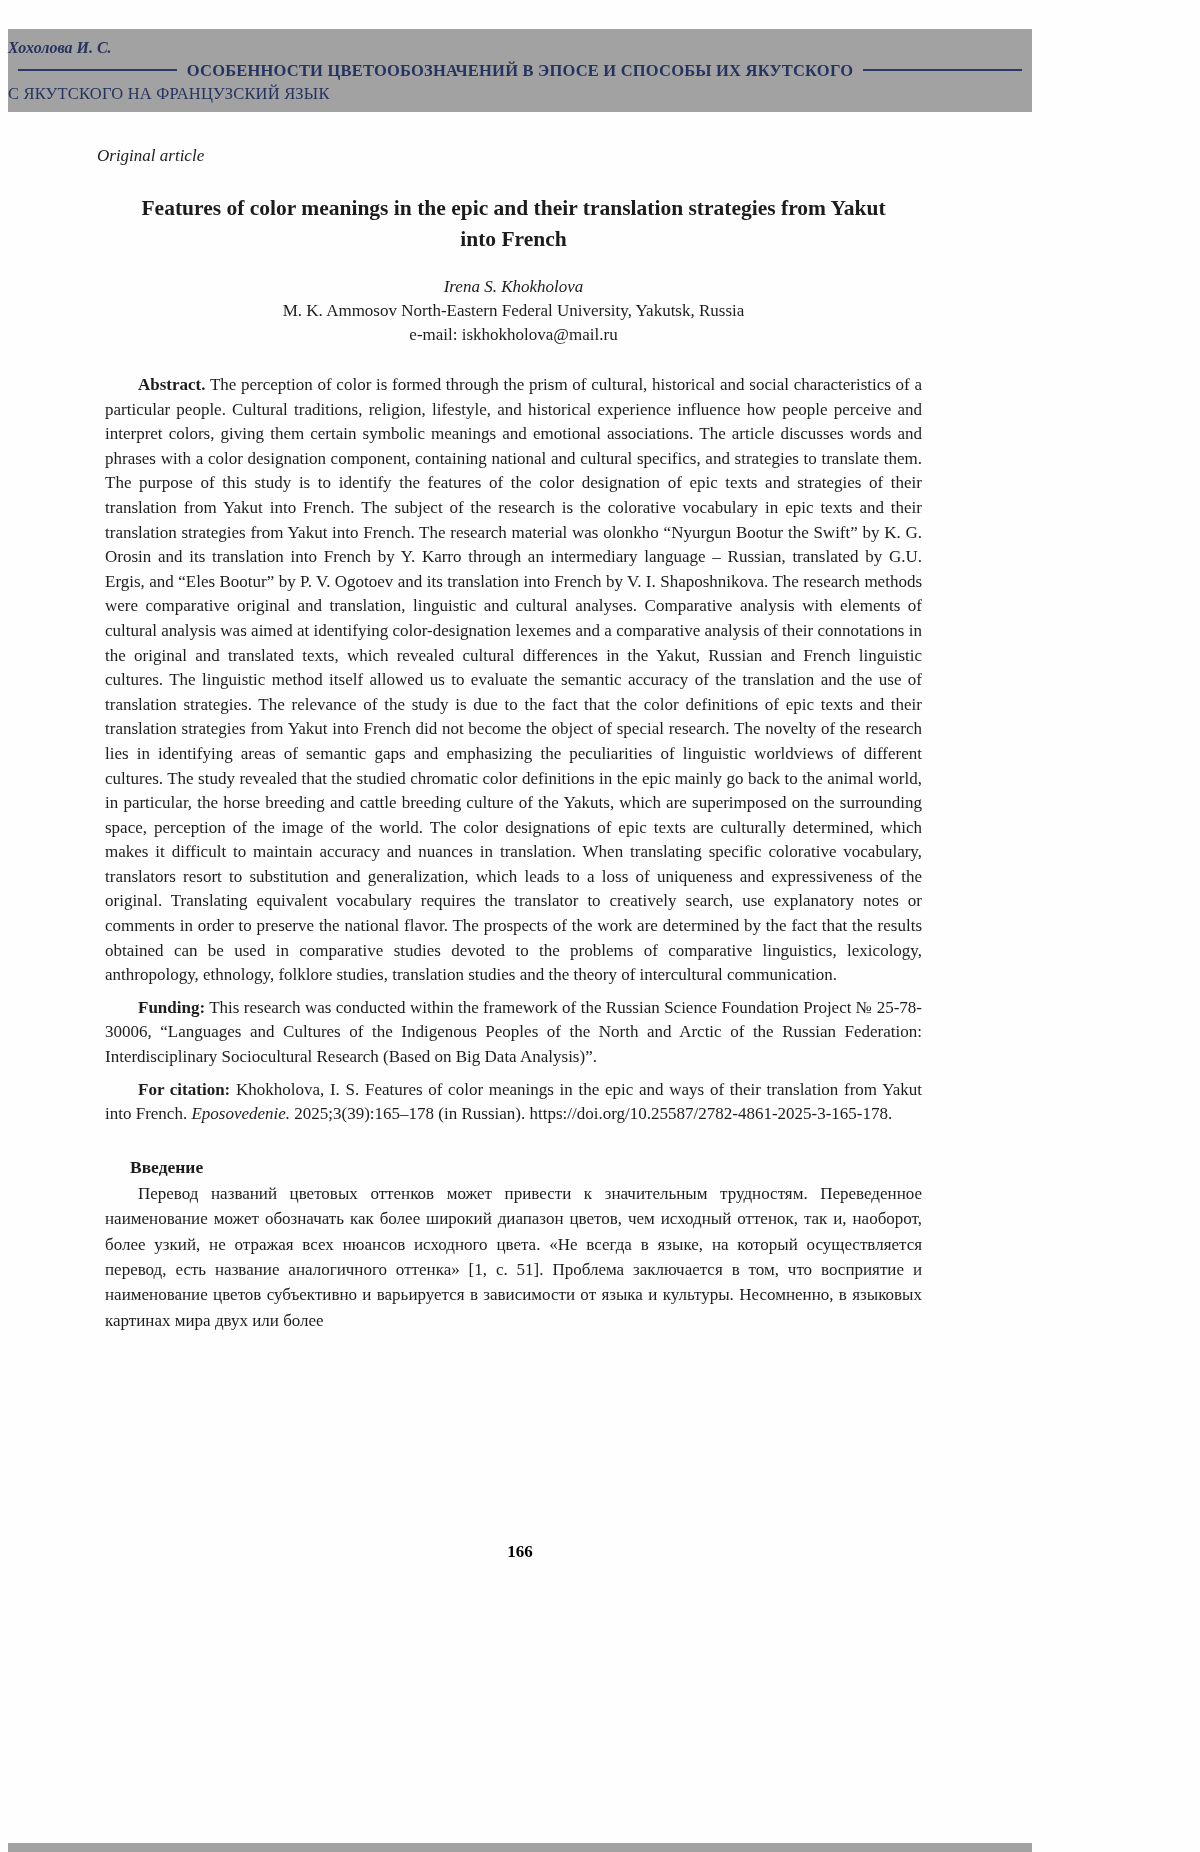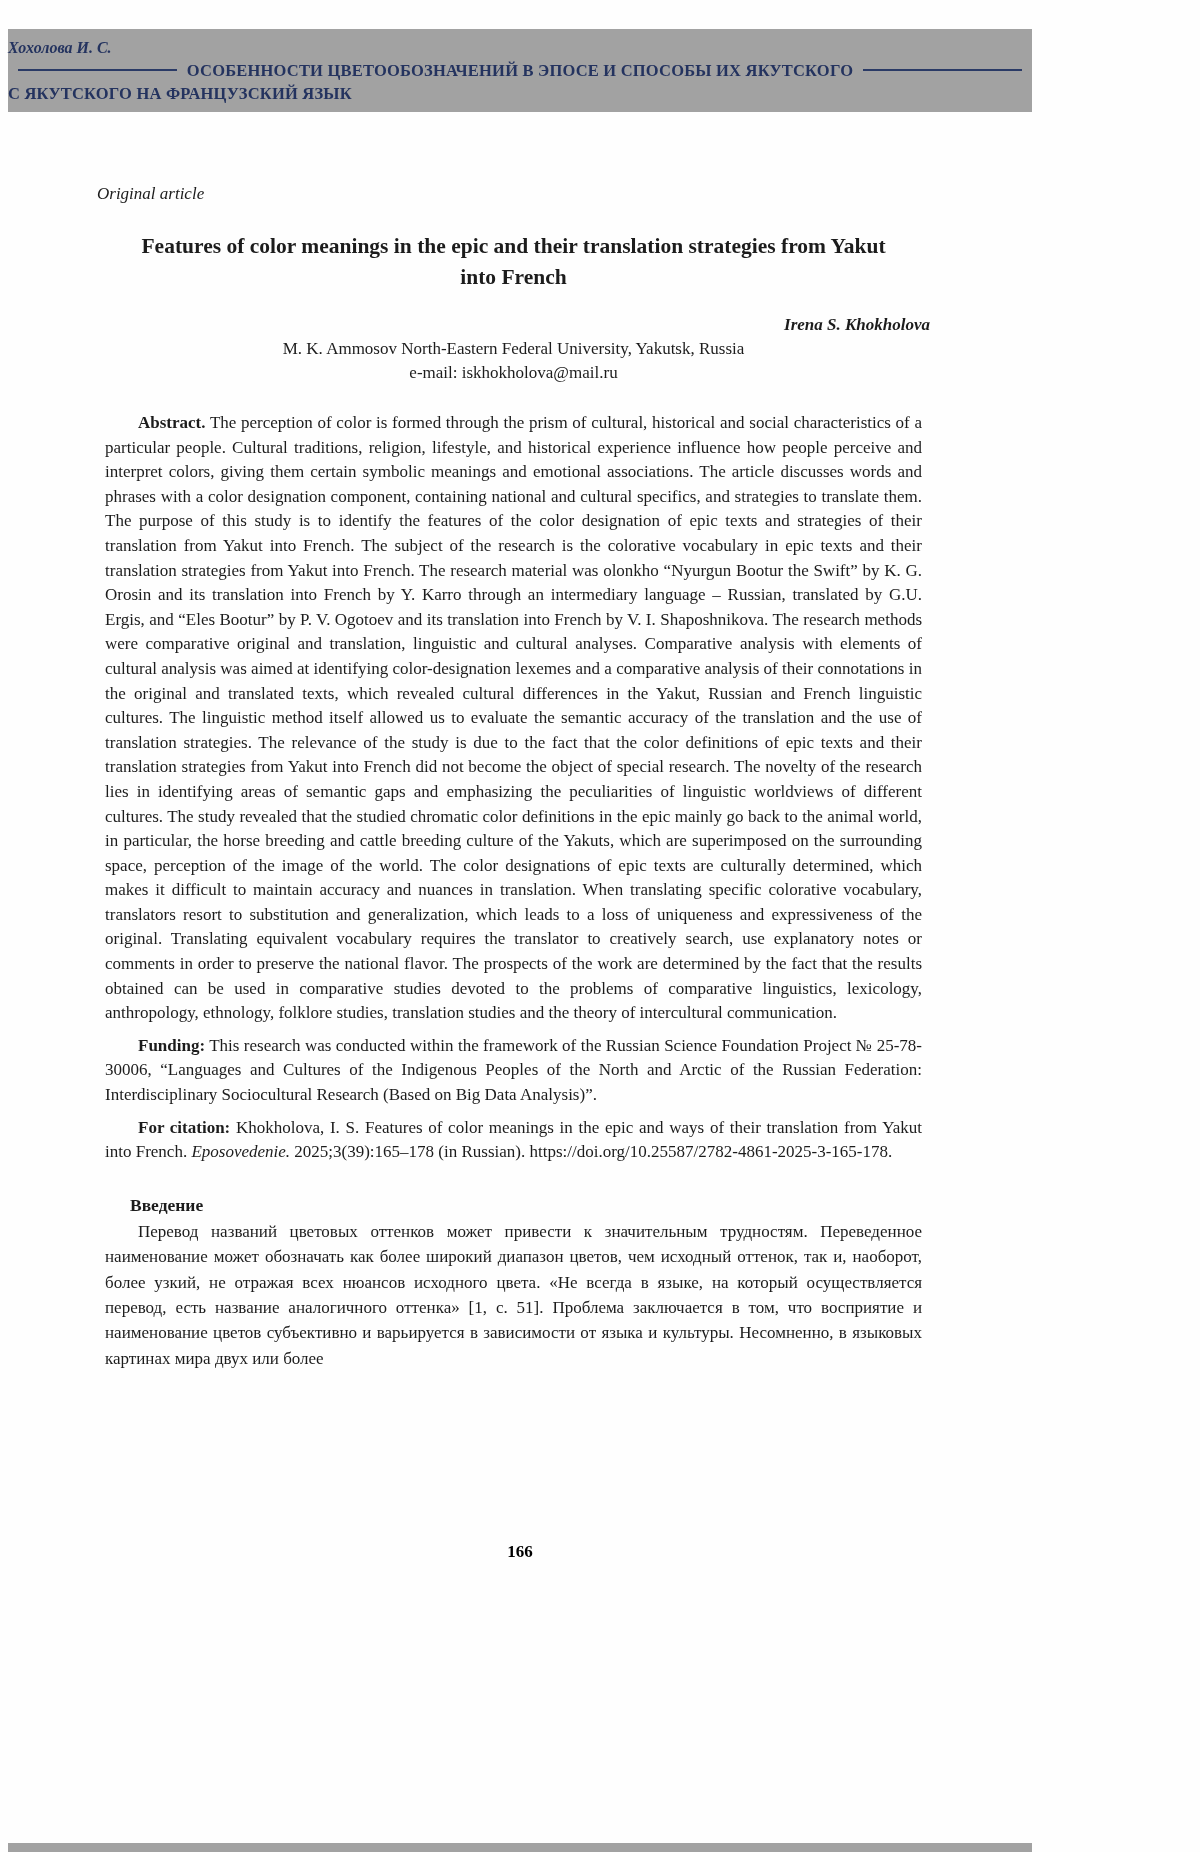"С ЯКУТСКОГО НА ФРАНЦУЗСКИЙ ЯЗЫК" .band-title2 { font-weight: bold -> normal }
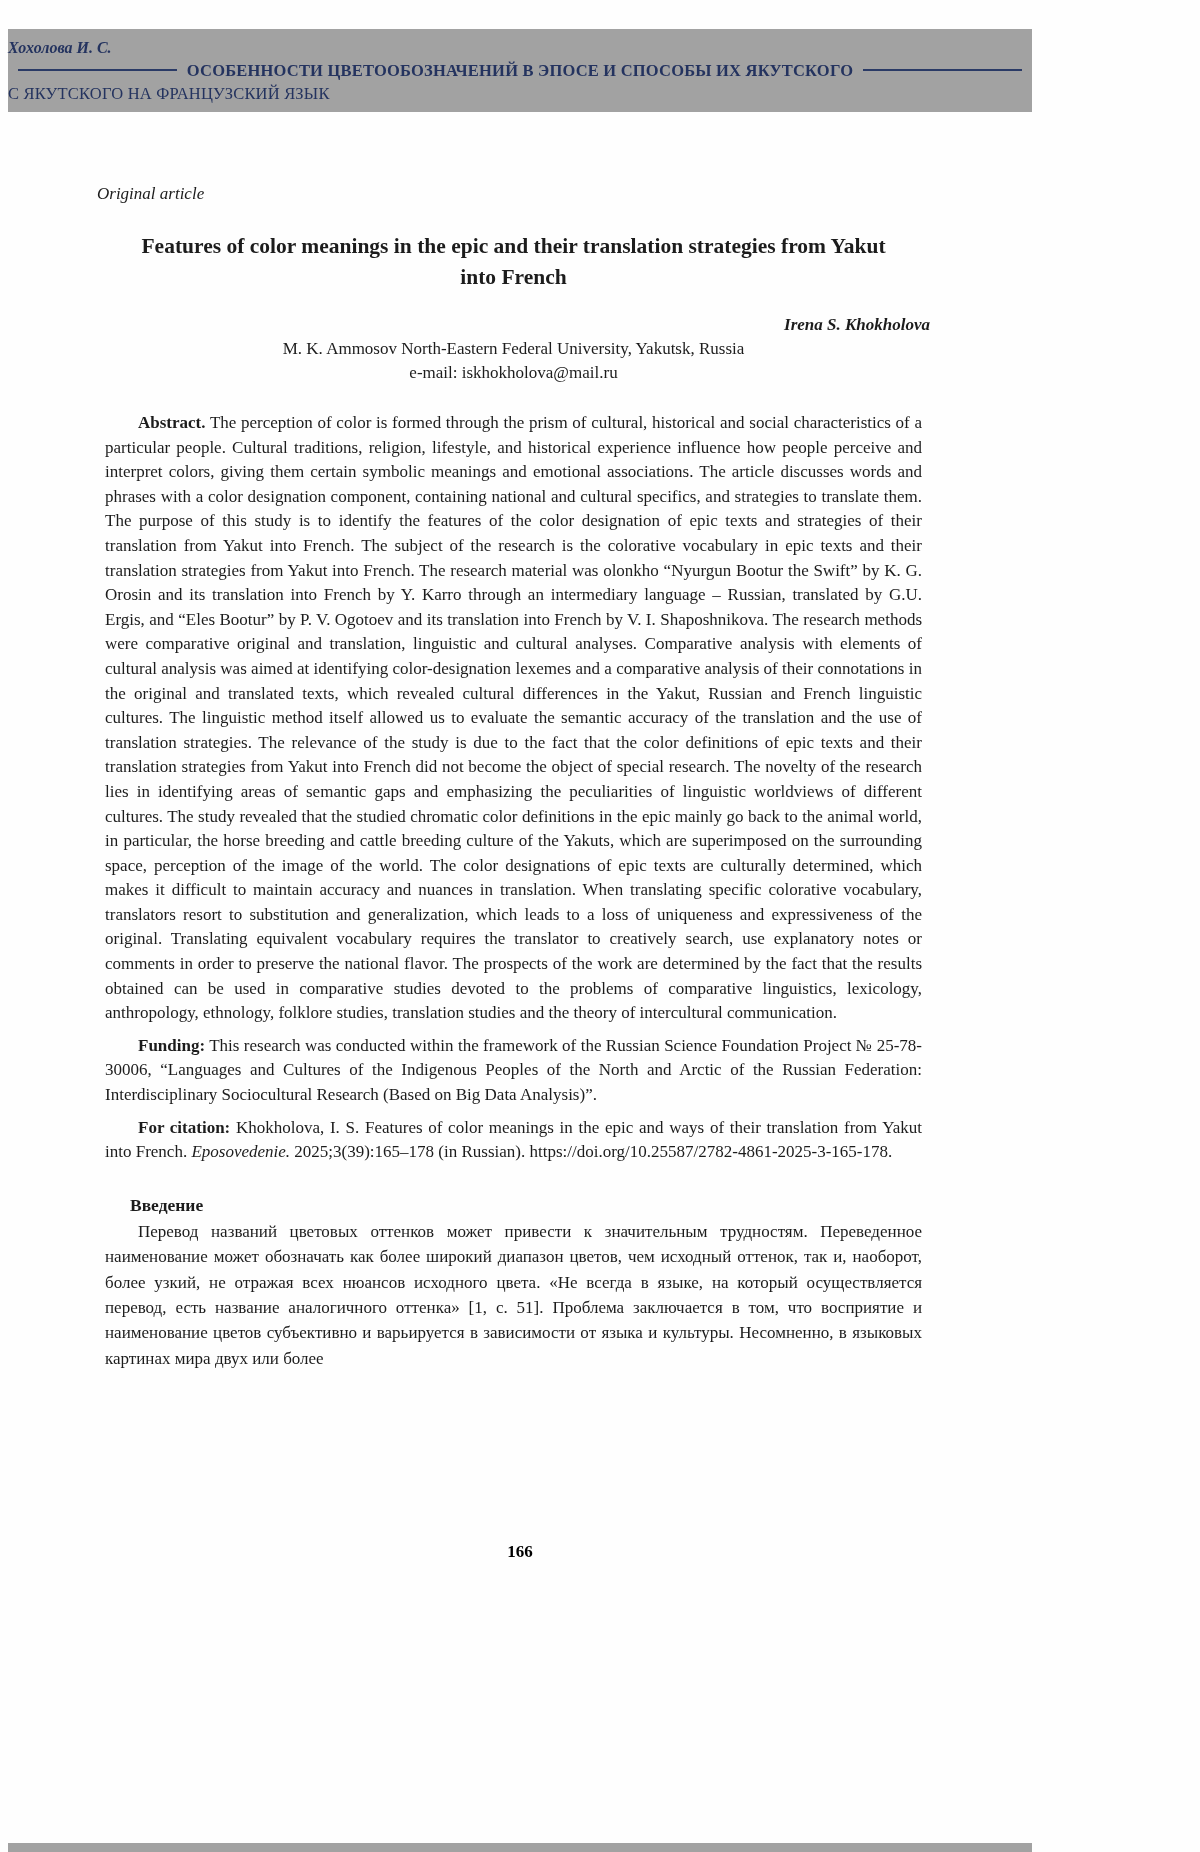"Original article" .type-label { margin-top: 38px -> none }
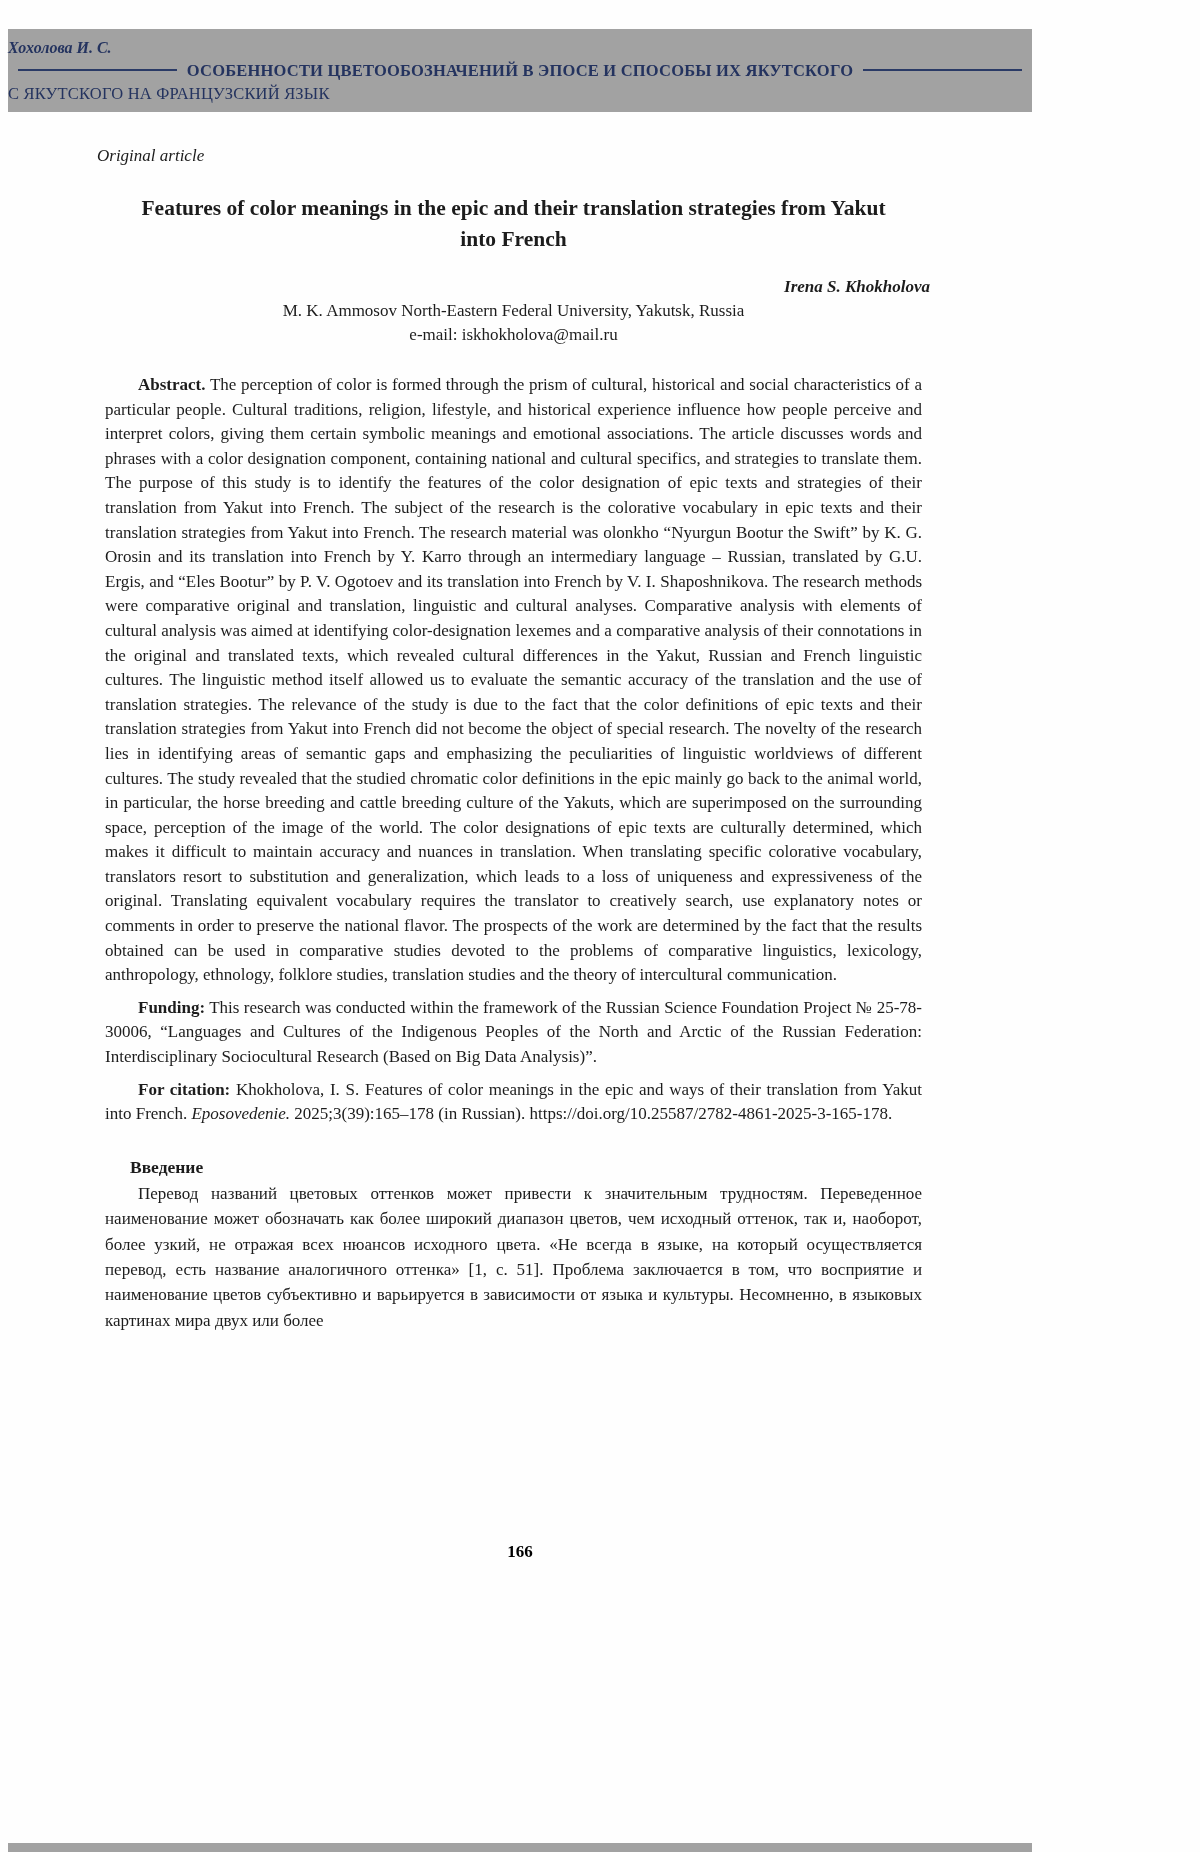"Irena S. Khokholova" .byline .author { font-weight: bold -> normal; text-align: right -> none }
